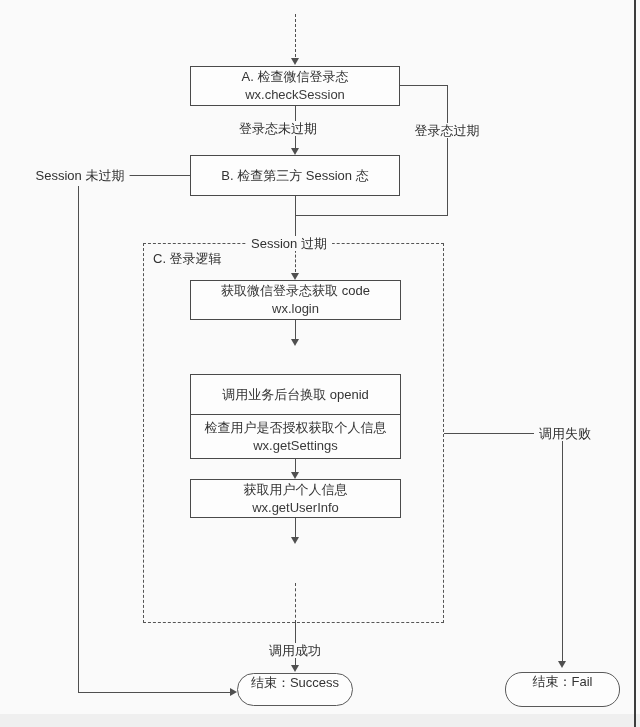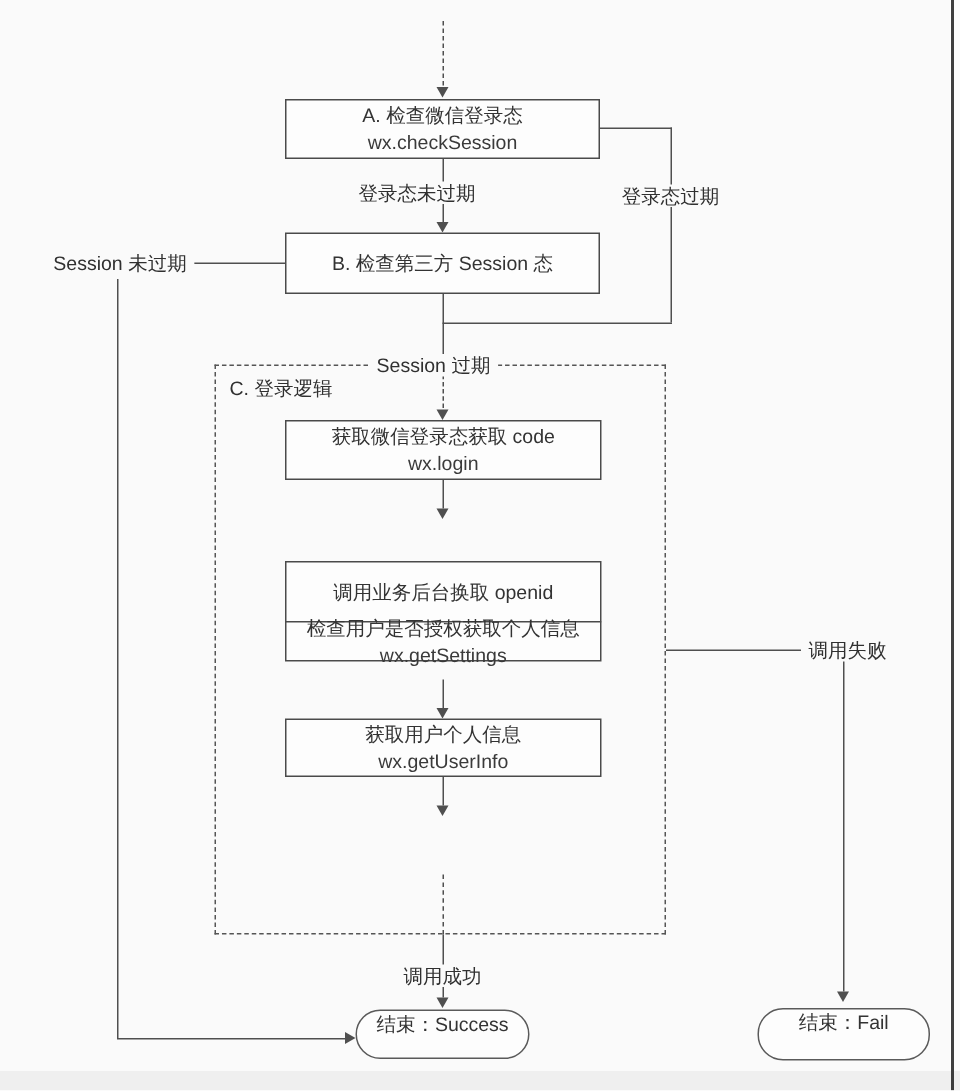"检查用户是否授权获取个人信息" div.node { height: 27px -> 45px }
